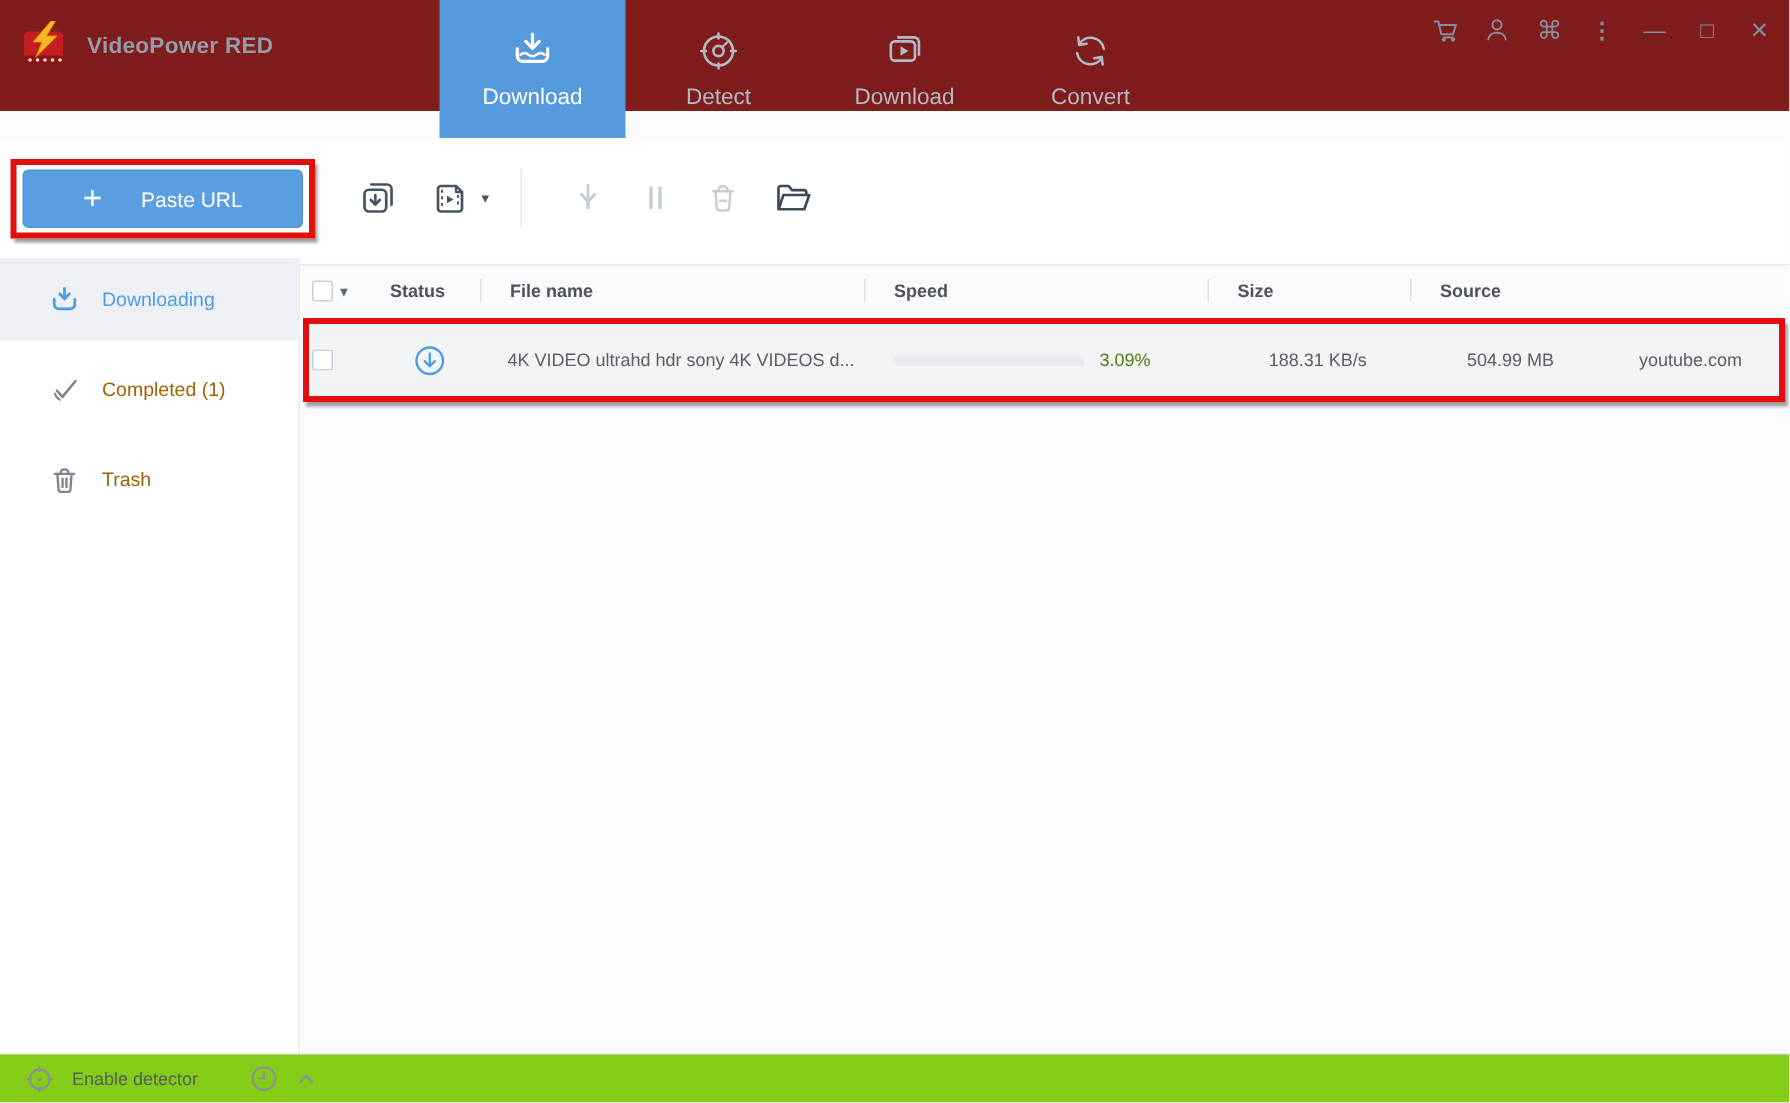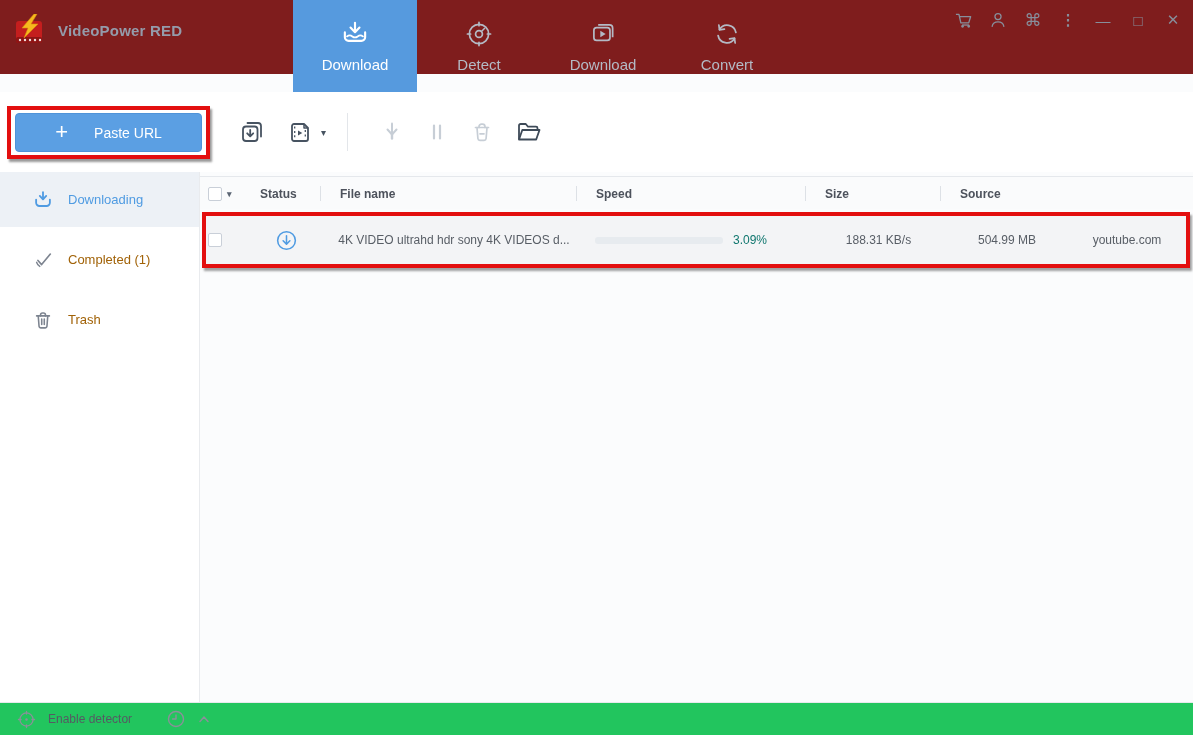"3.09%" .ppct { color: #0f766e -> #4d7c0f }
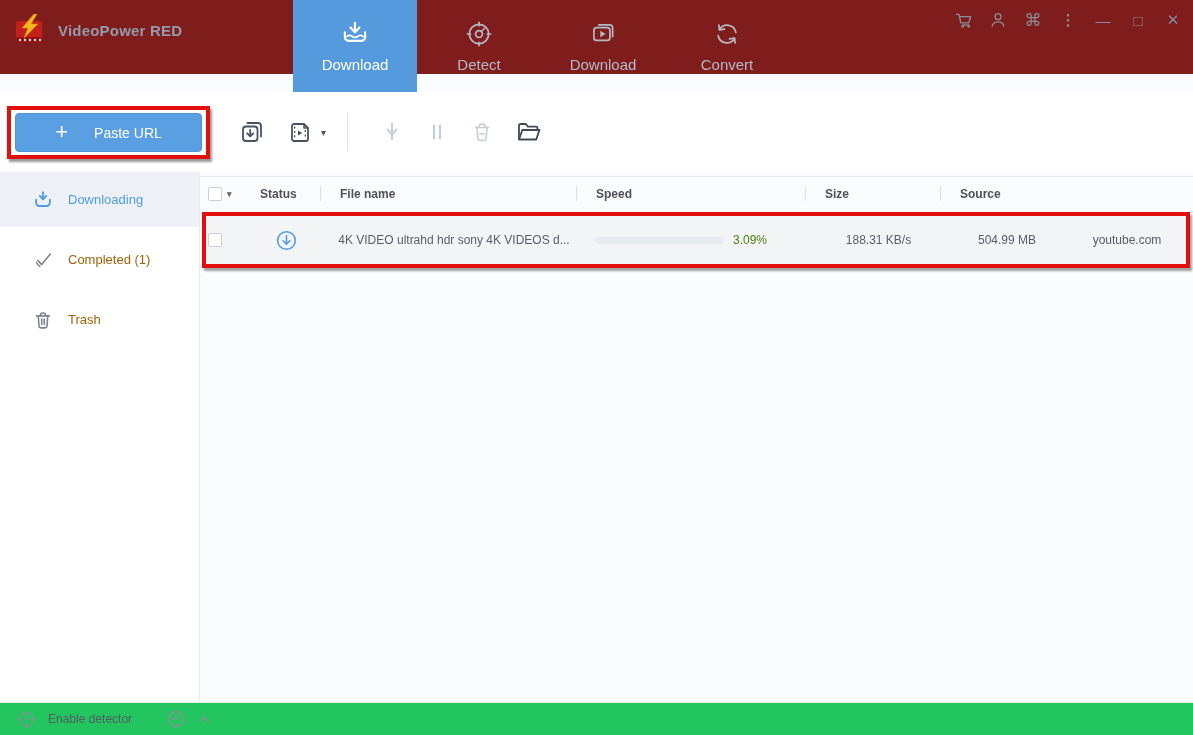"Enable detector" .footer { background: #22c55e -> #84cc16 }
